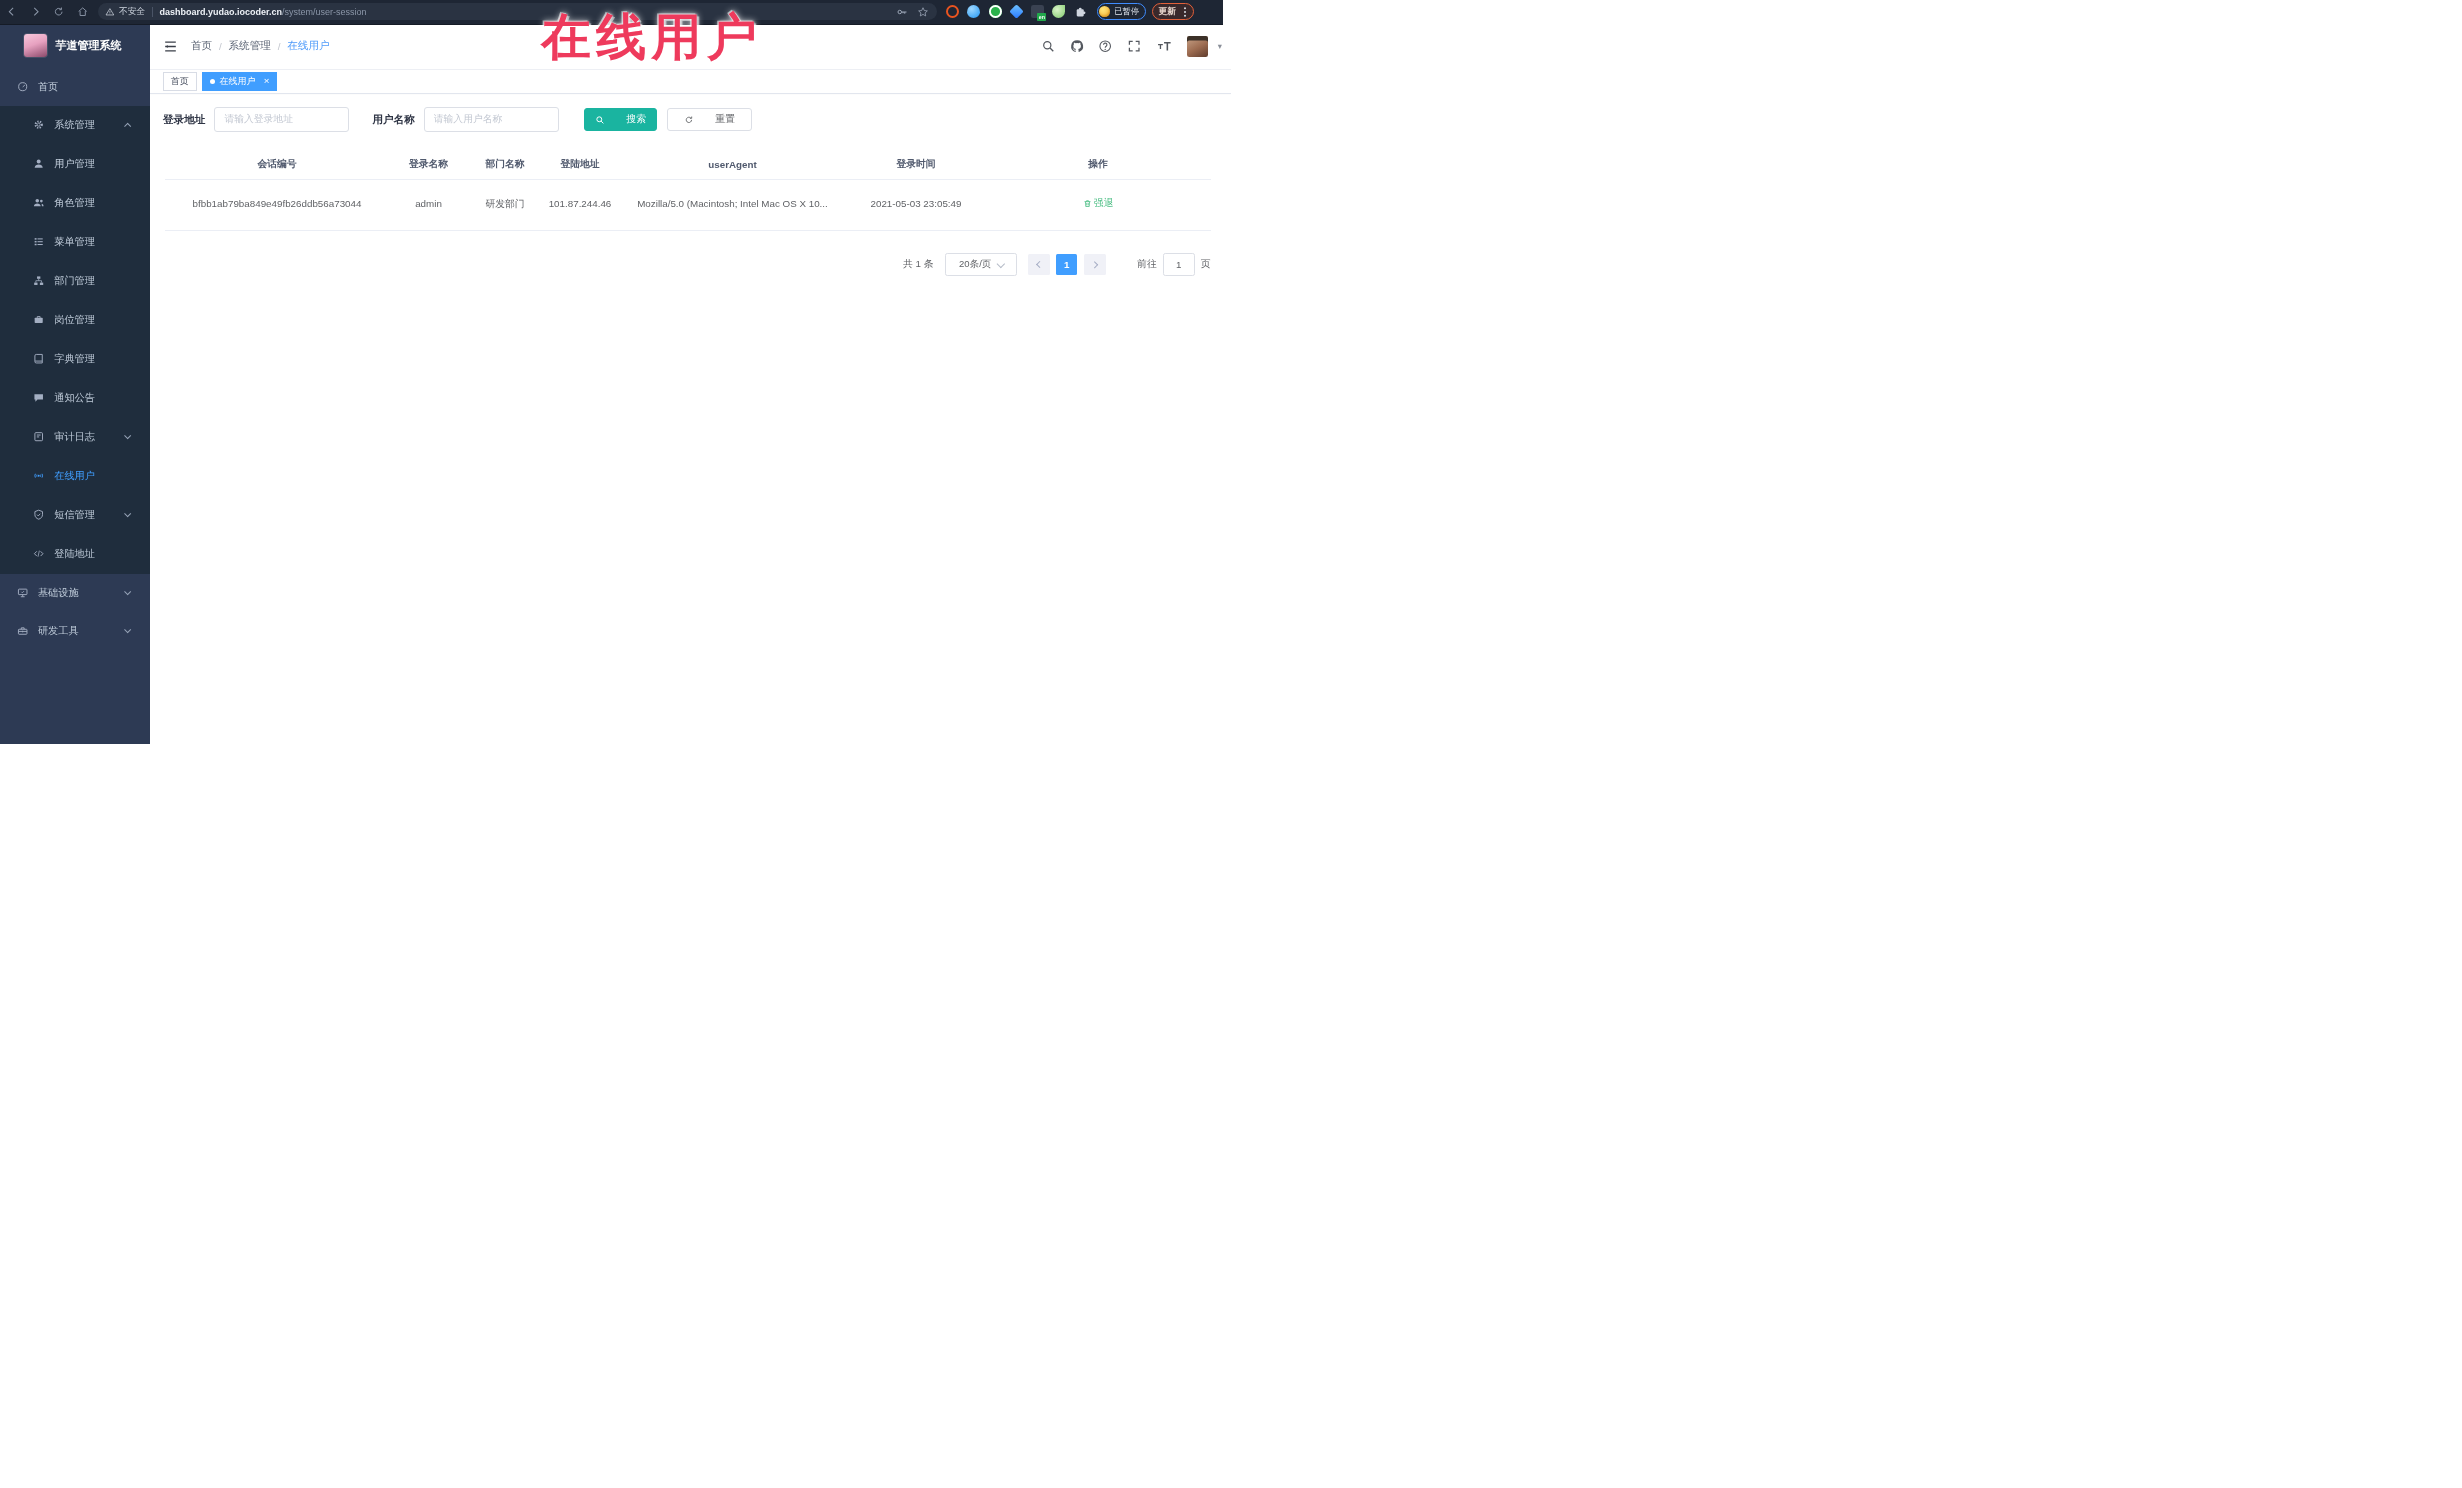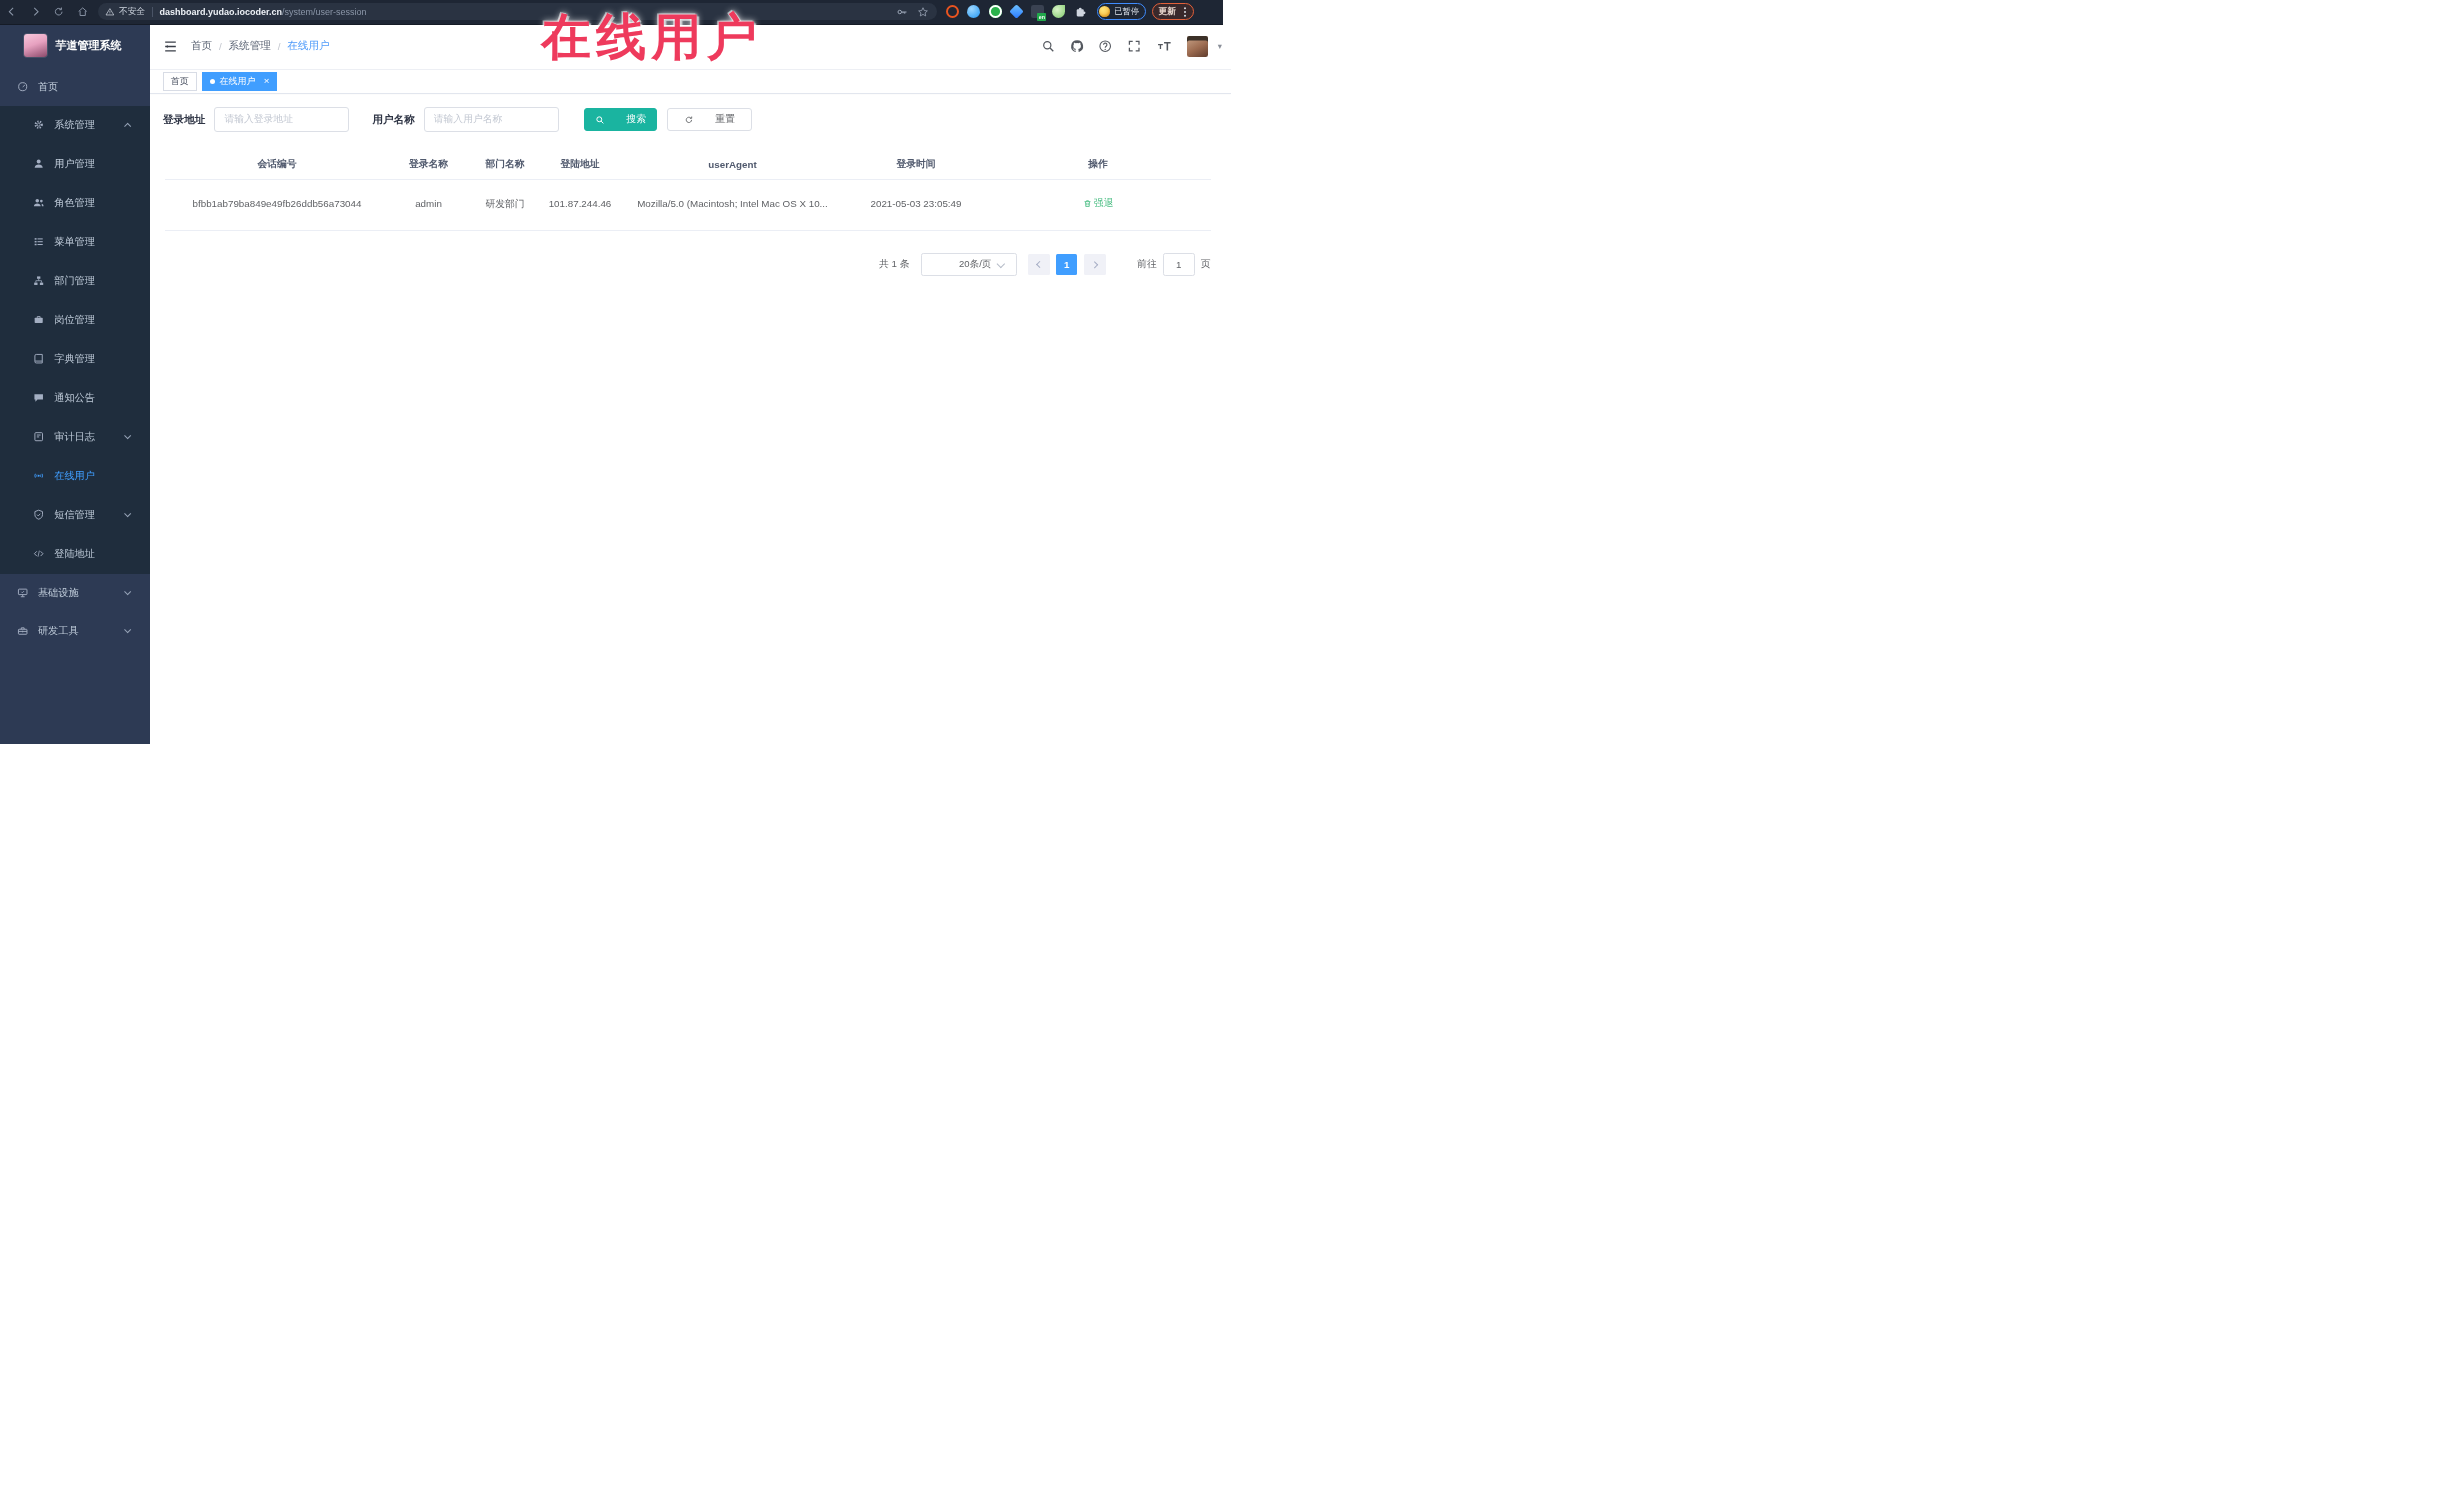"20条/页" .pg-select { padding-left: 24px -> none }
